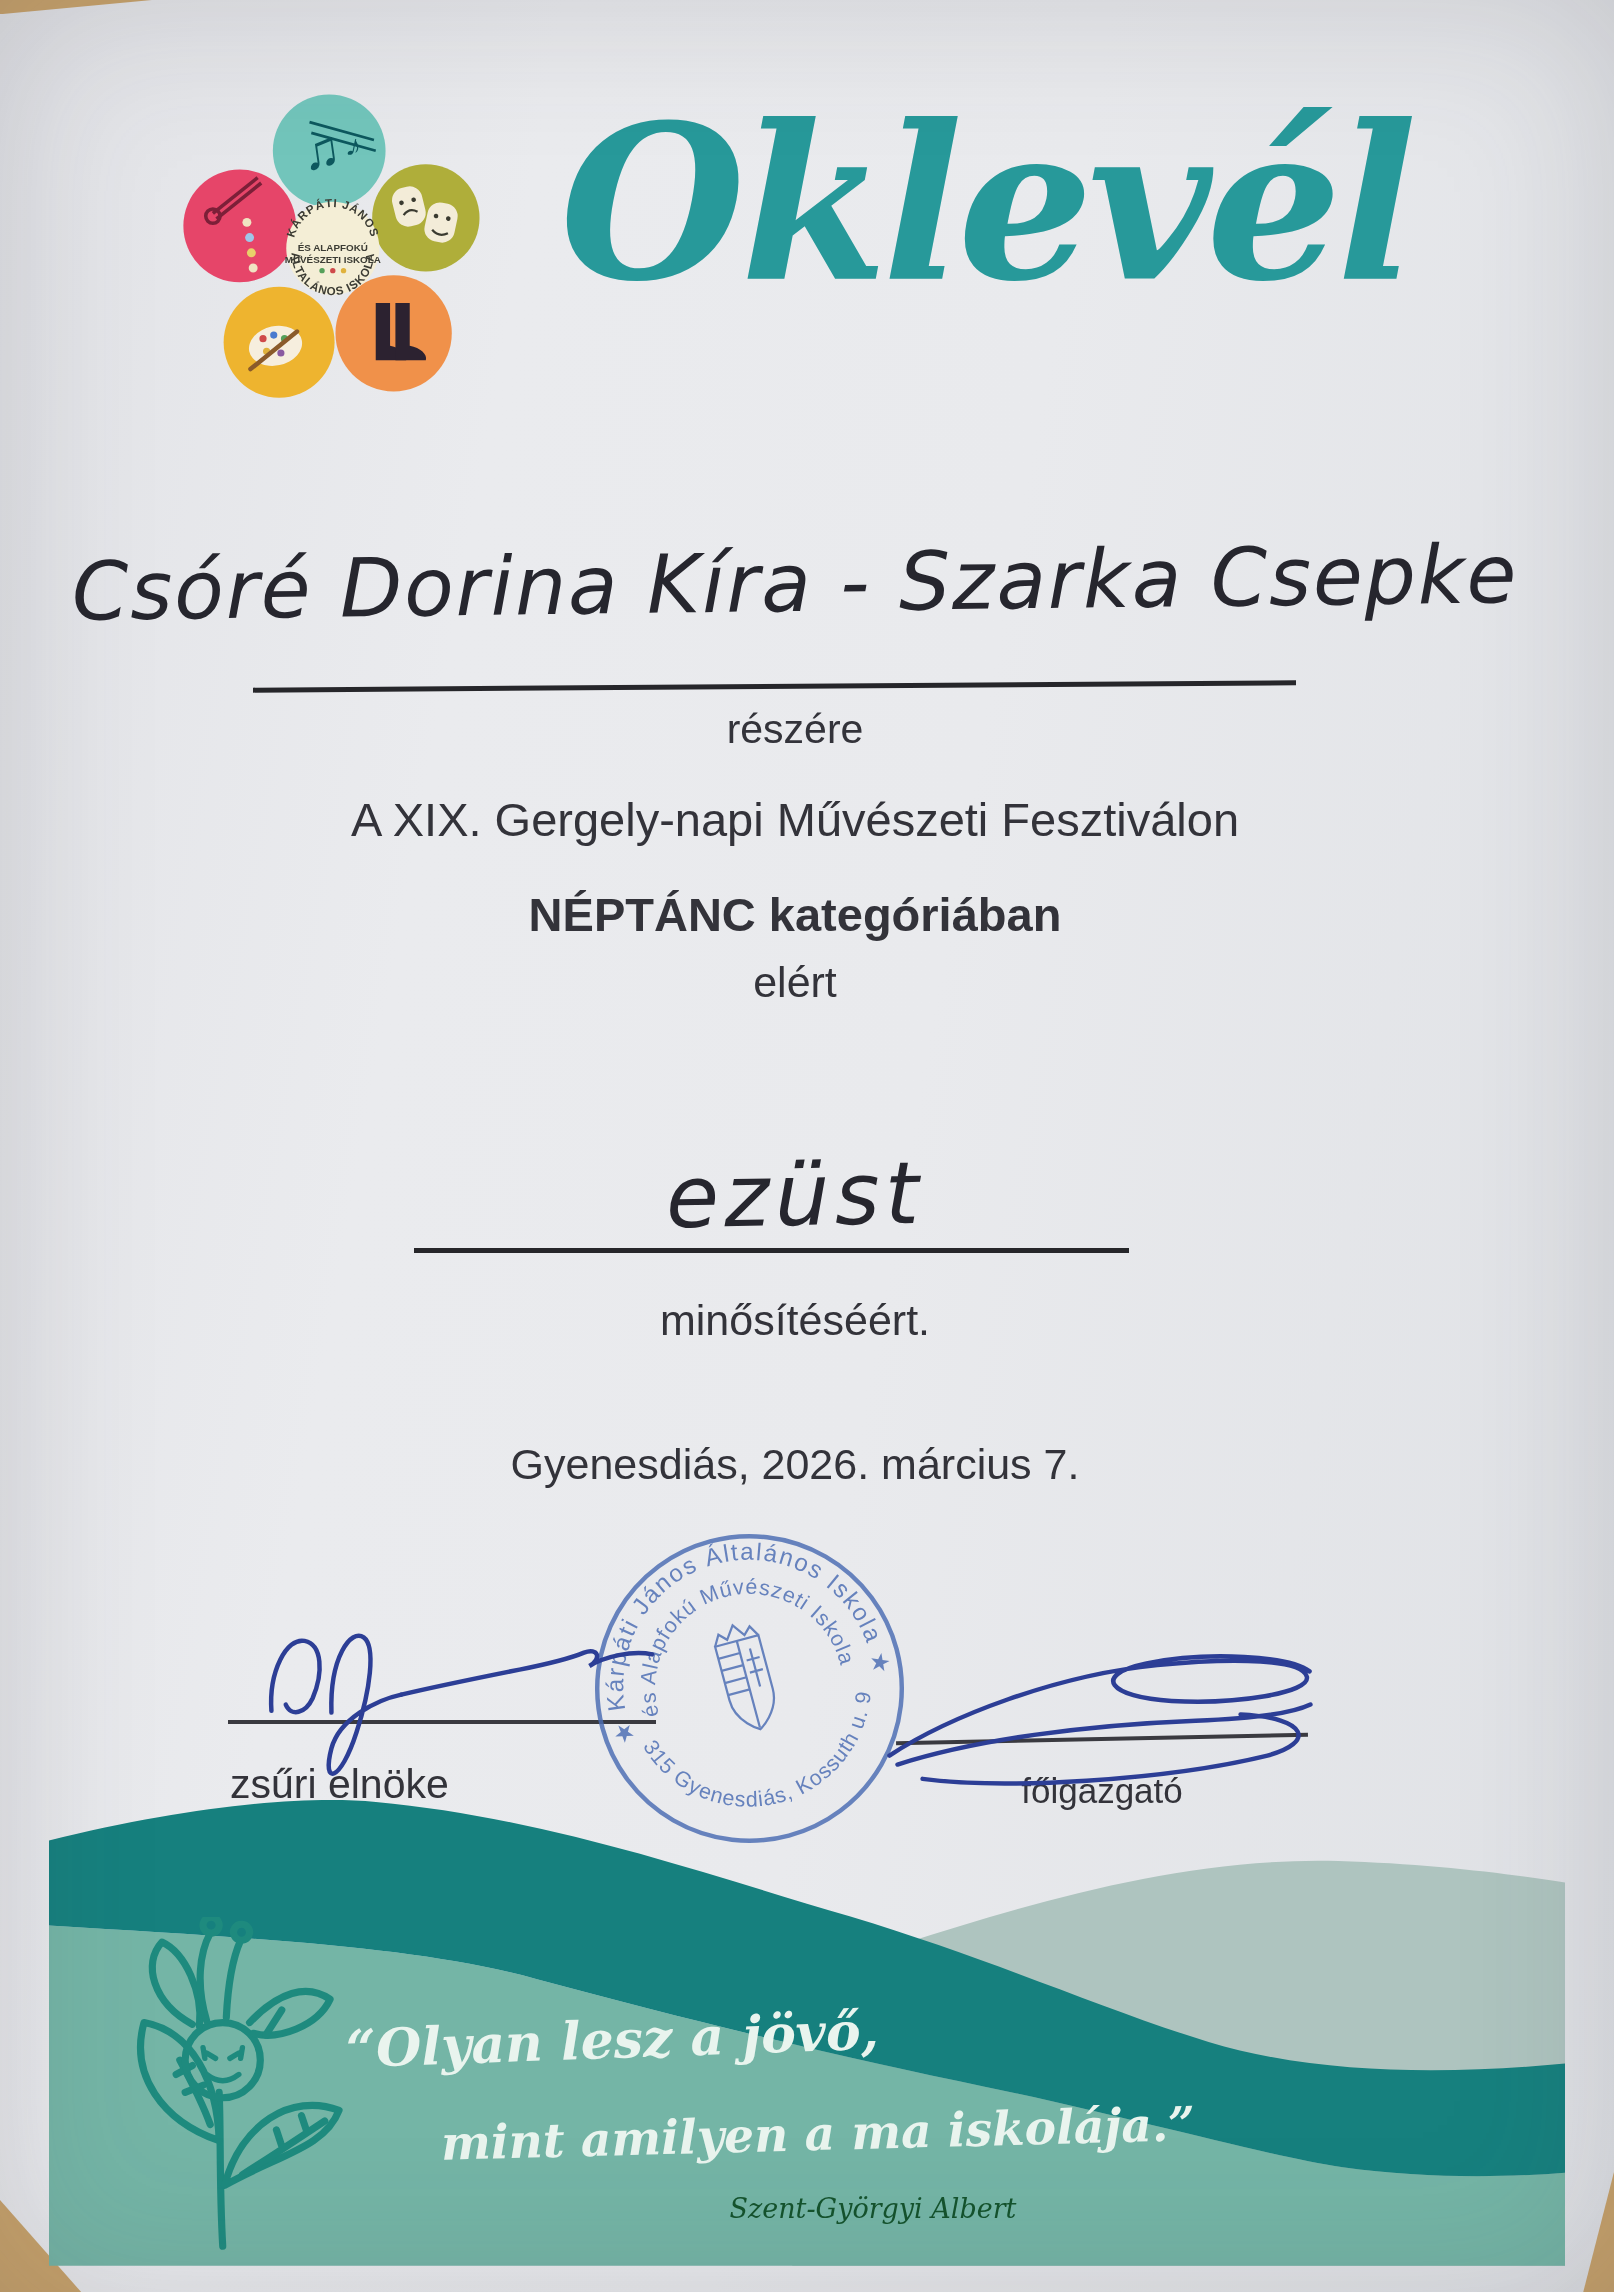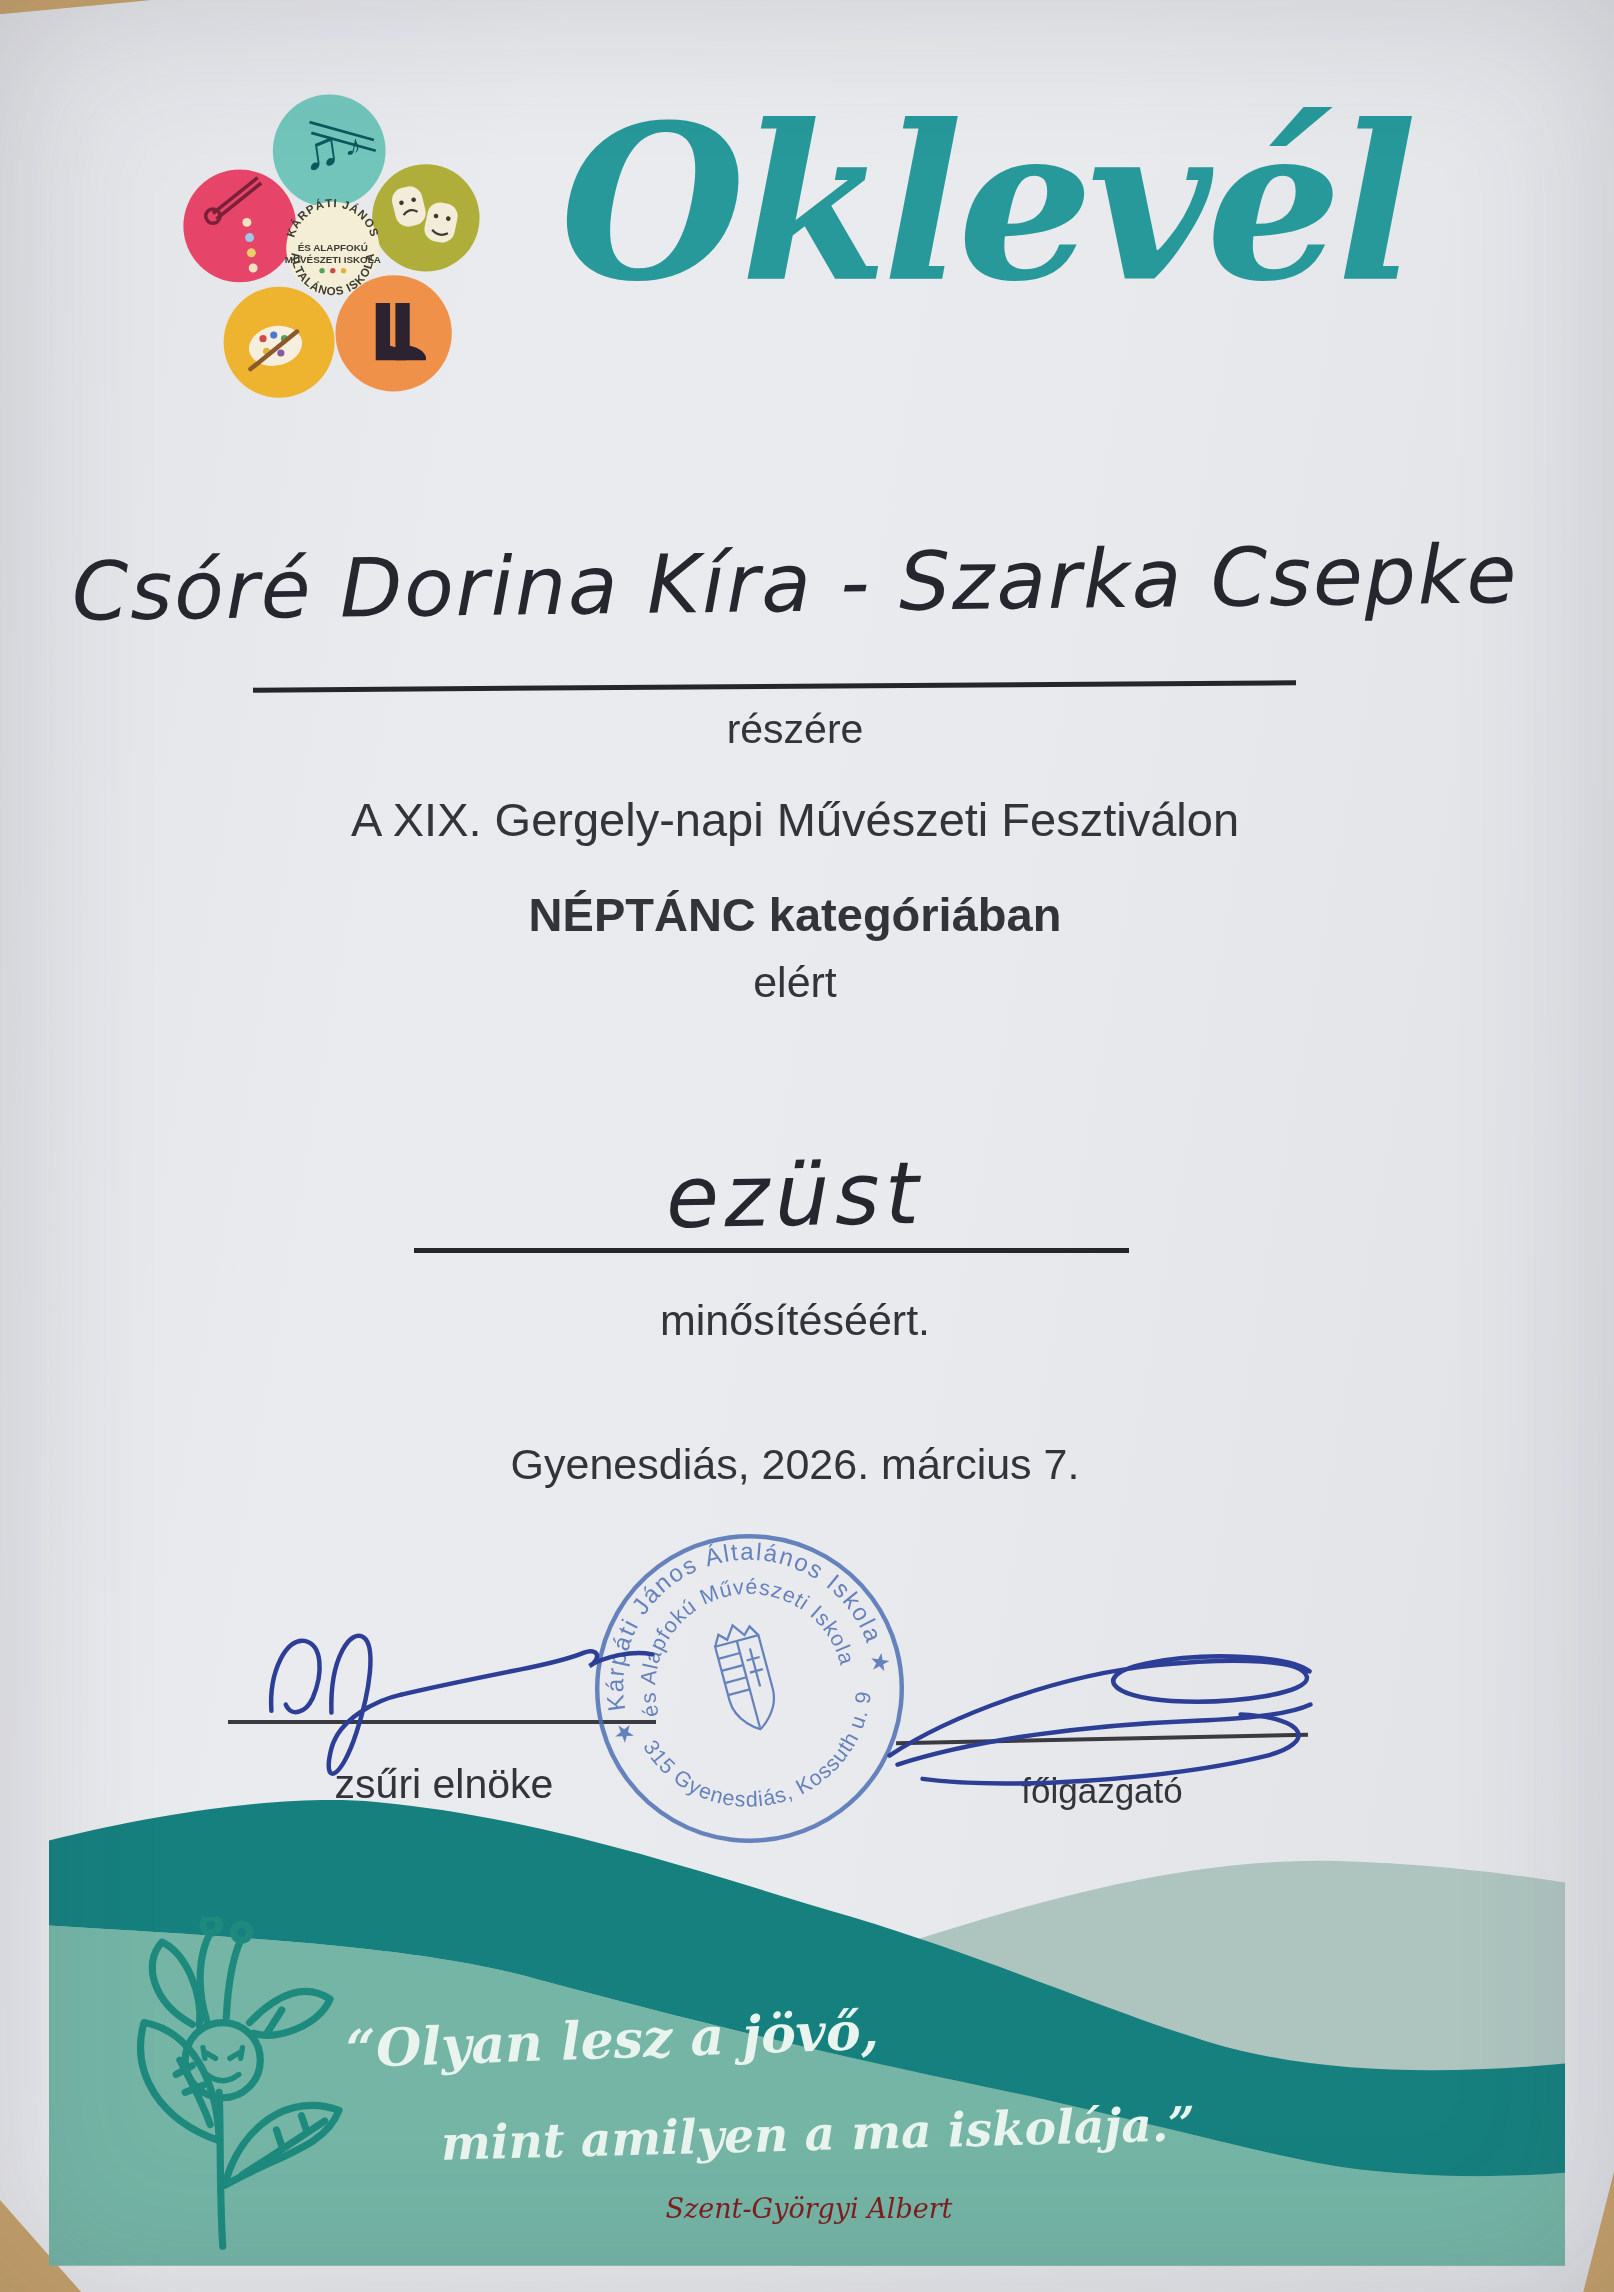"zsűri elnöke" #sig-label-left { text-align: center -> none }
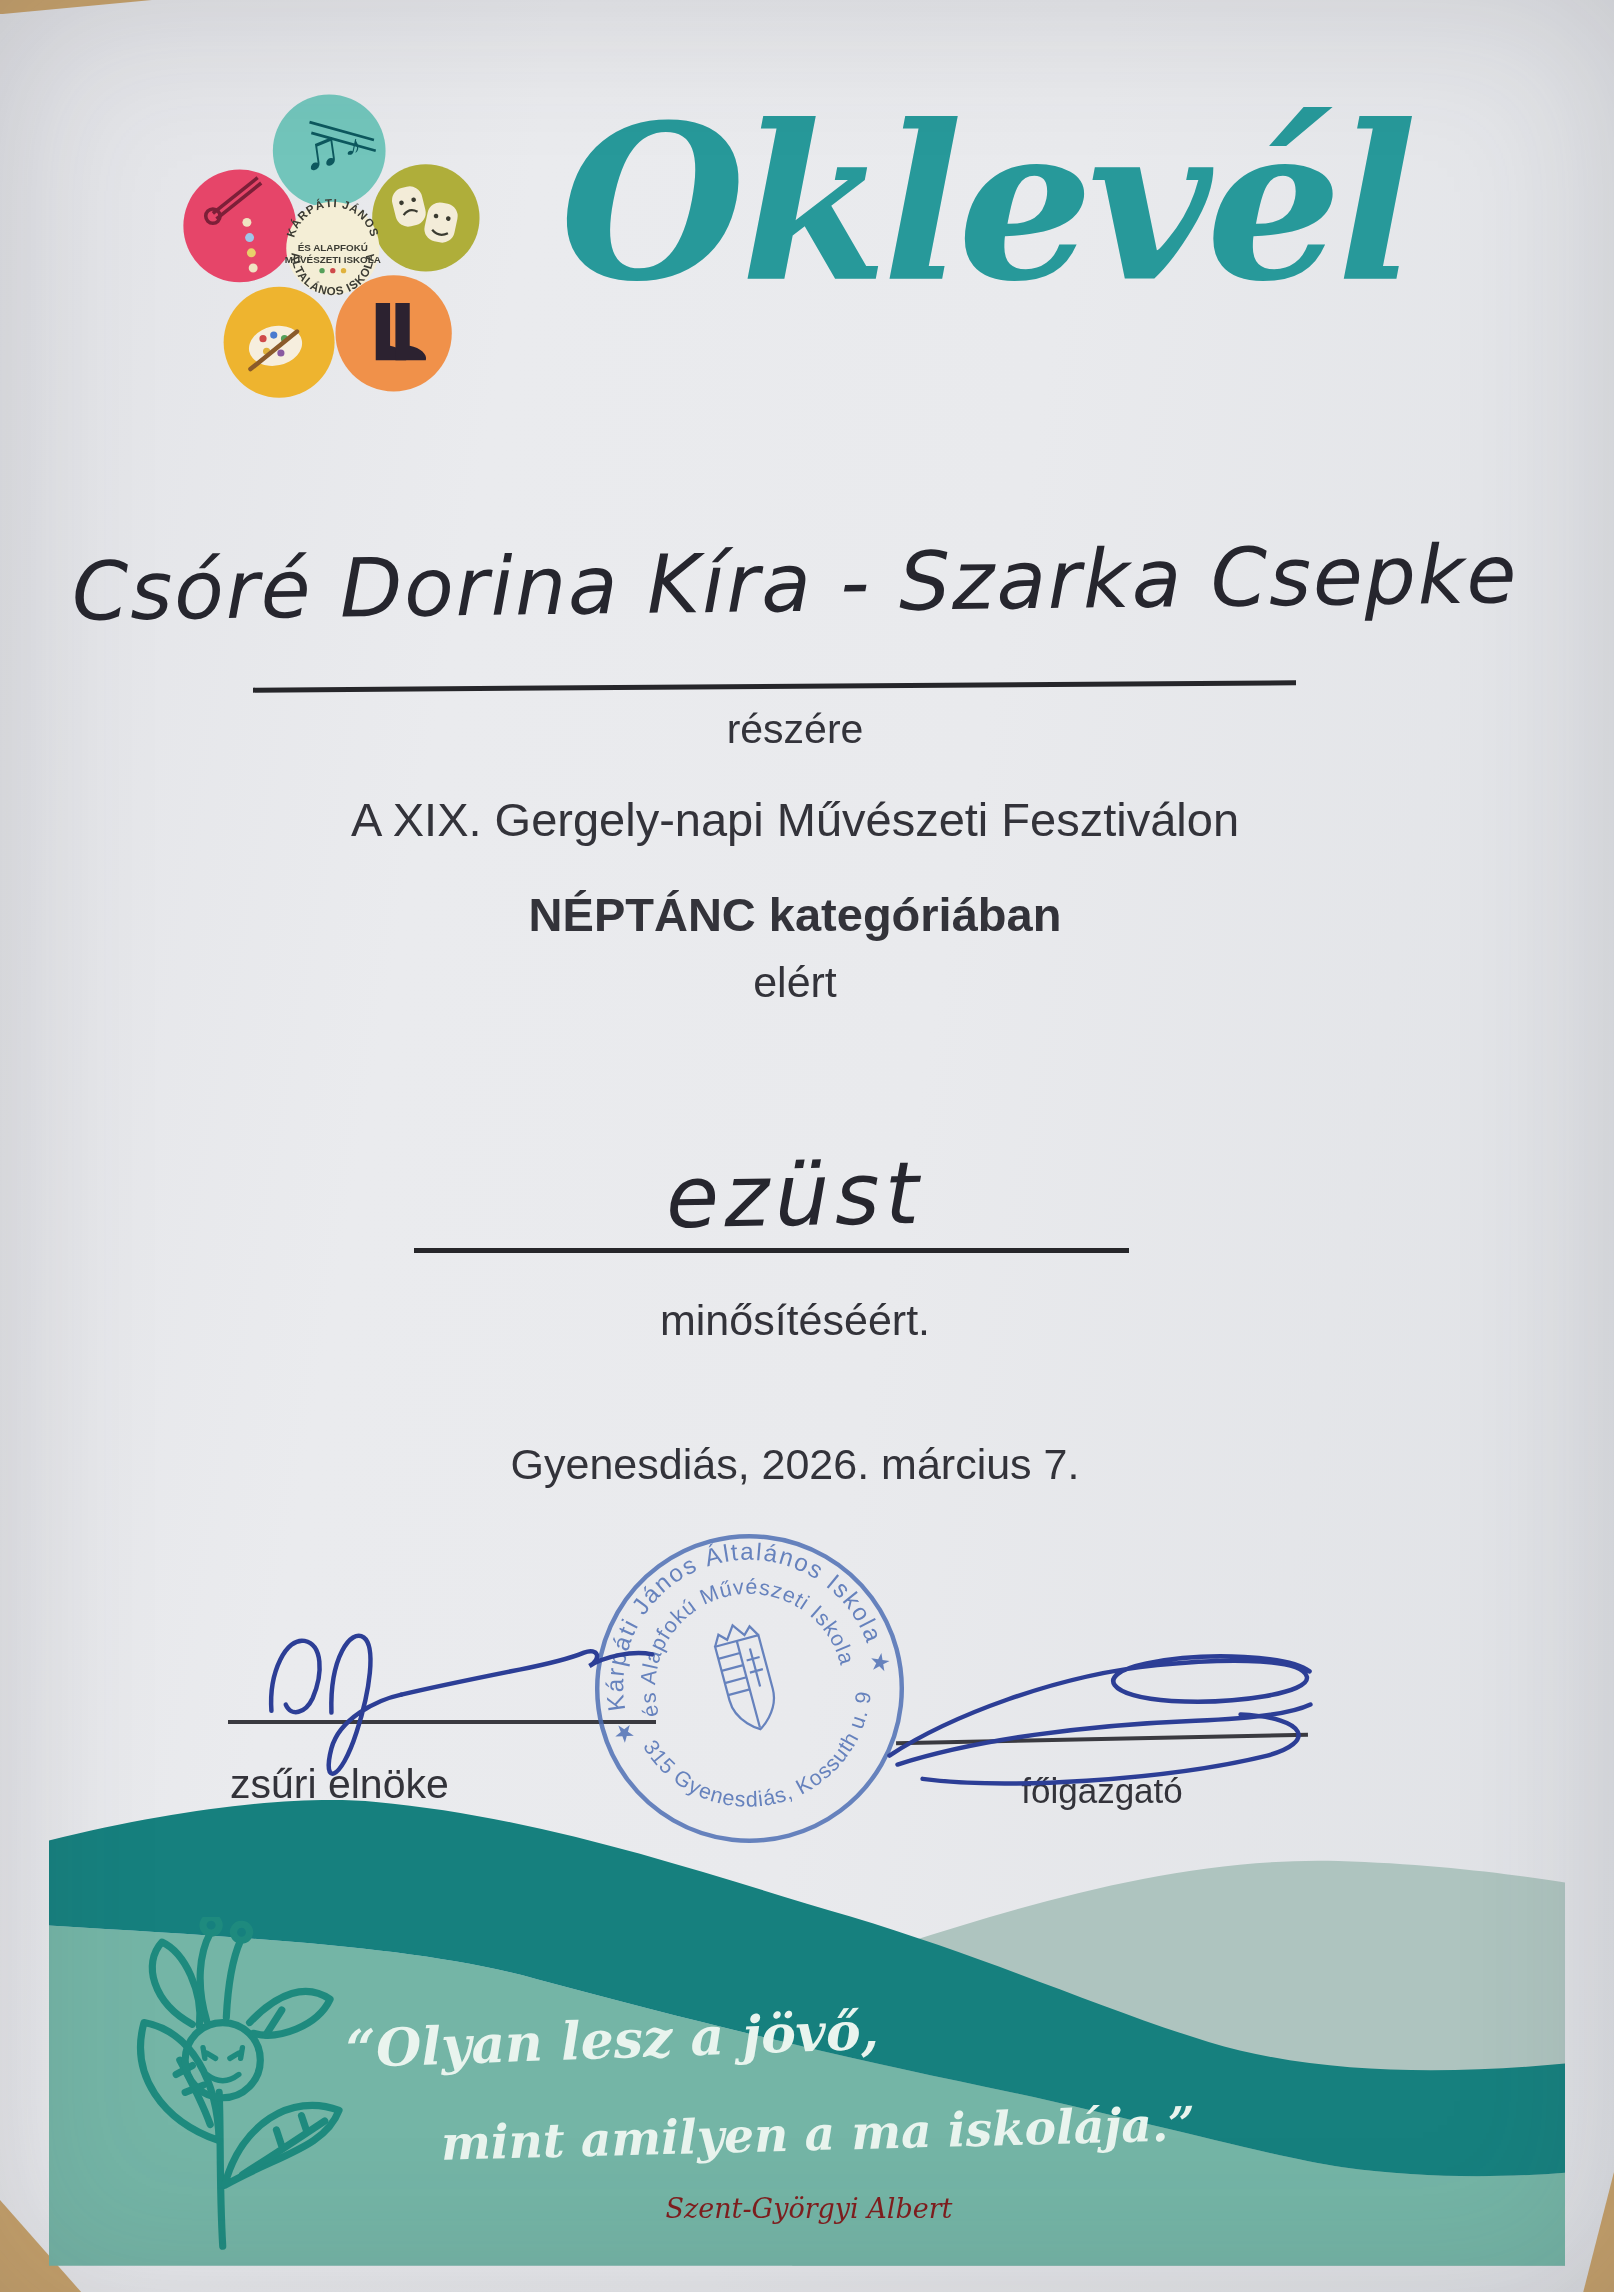"Szent-Györgyi Albert" #quote-attr { color: #7f1d1d -> #14532d; left: 639px -> 703px }
